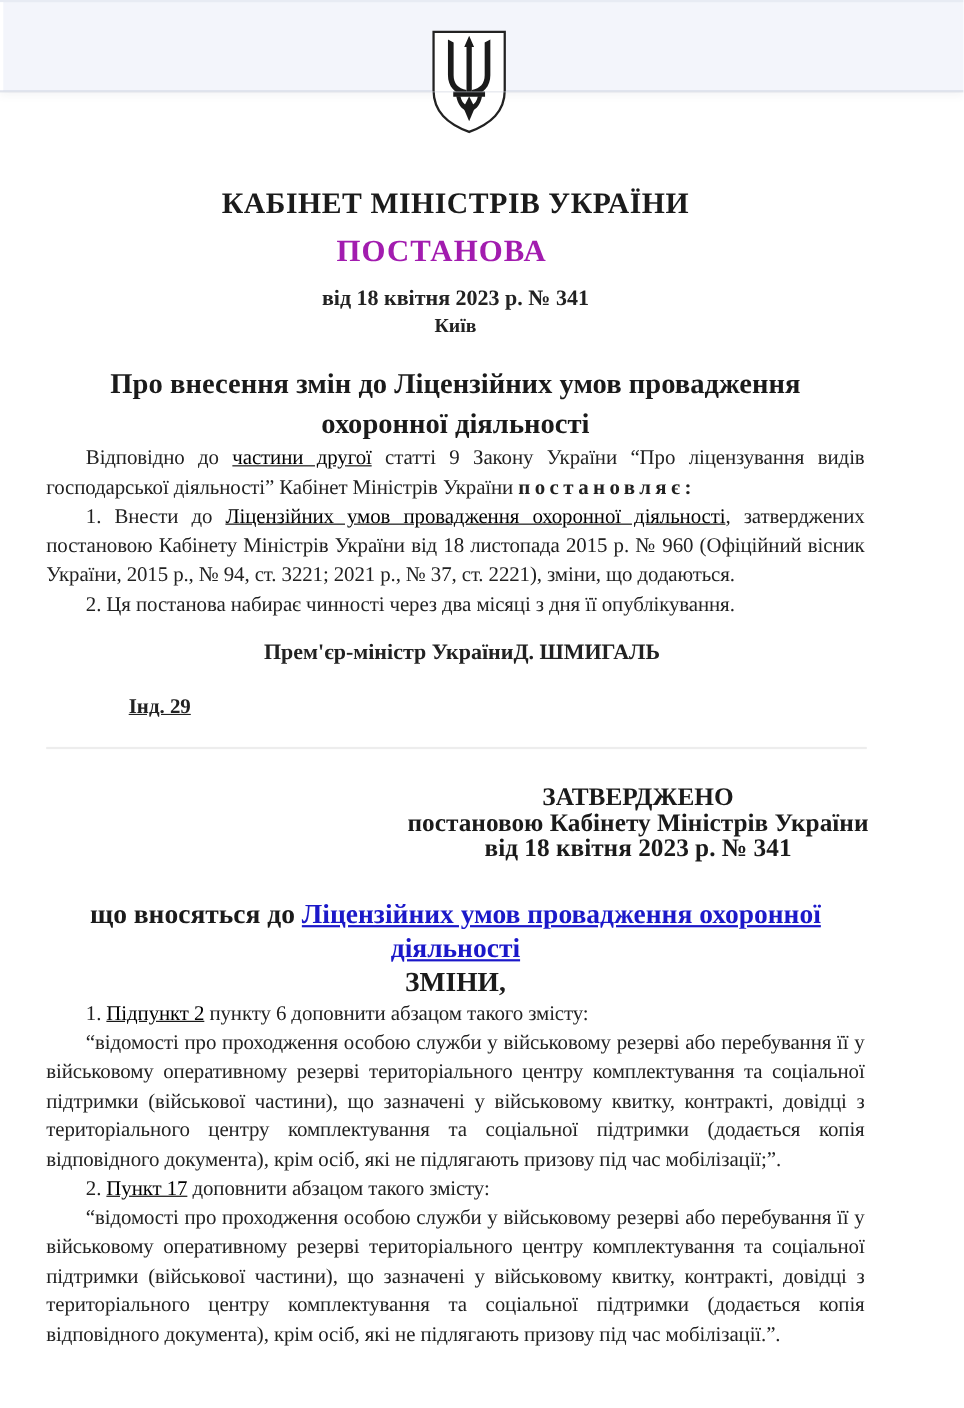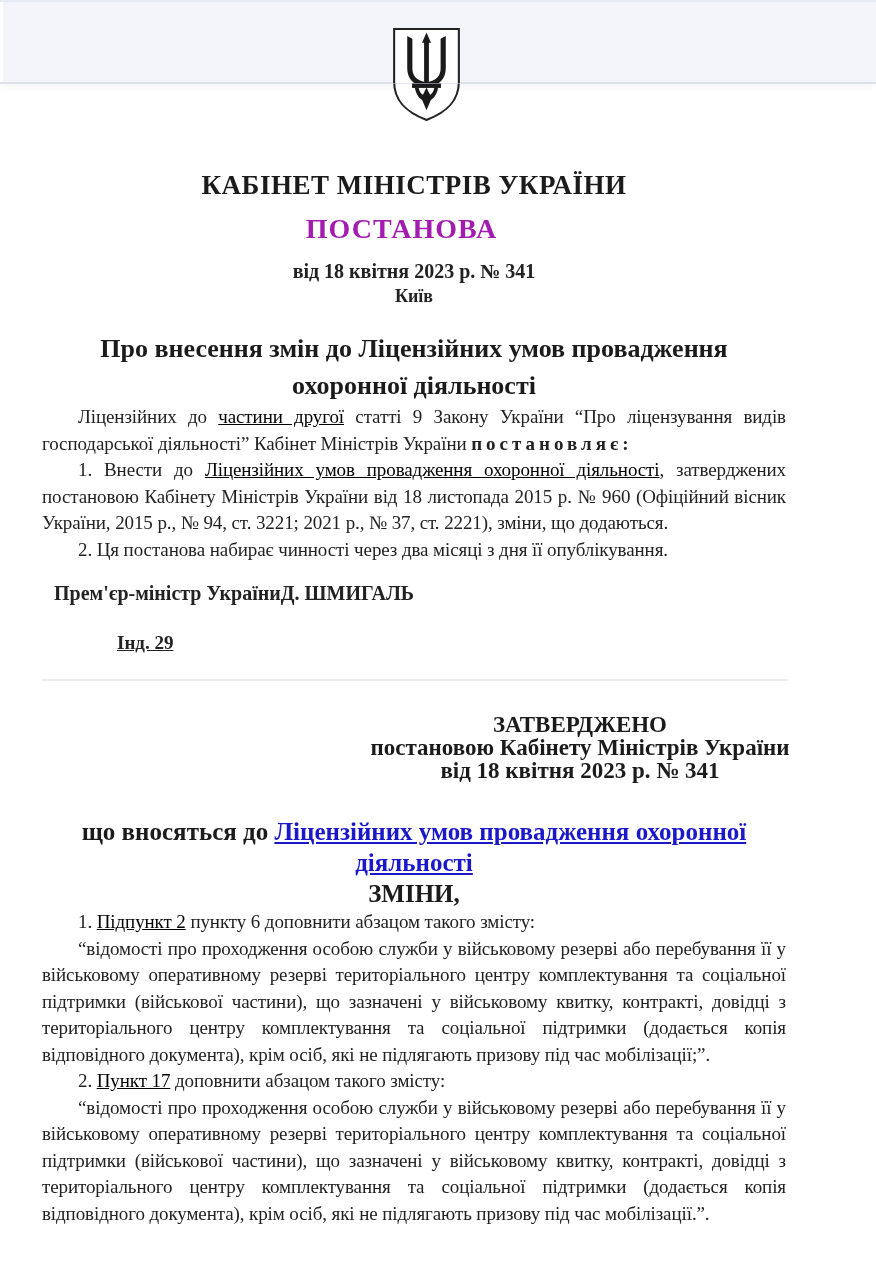"Ліцензійних до" span { text: Ліцензійних -> Відповідно }
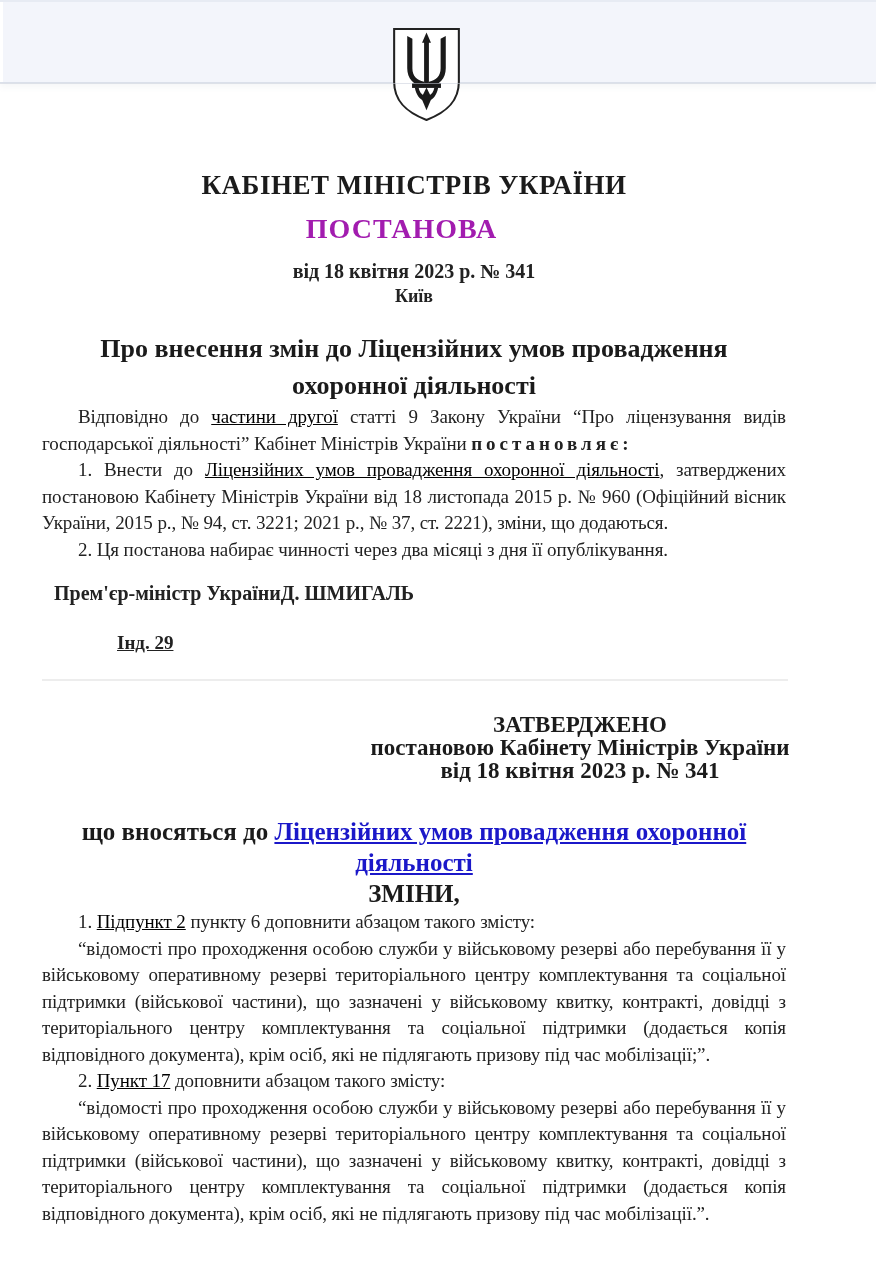"Прем'єр-міністр України" .signature-row { justify-content: flex-start -> center }
